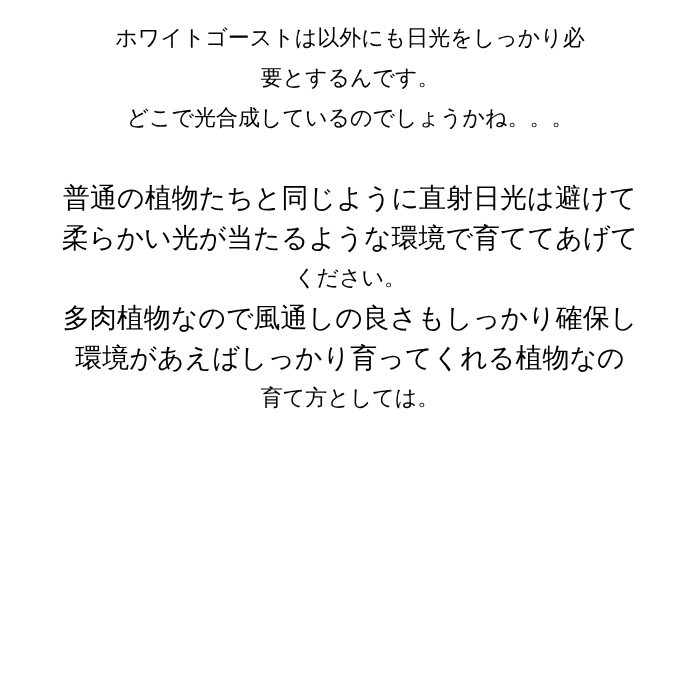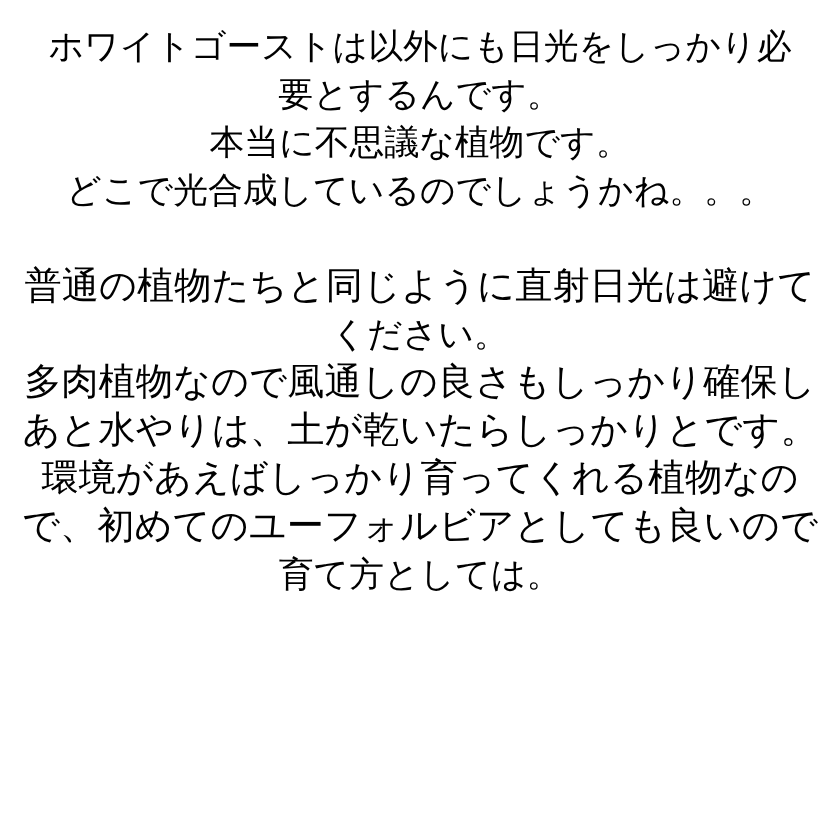"ホワイトゴーストは以外にも日光をしっかり必" .line { font-size: 29px -> 22px }
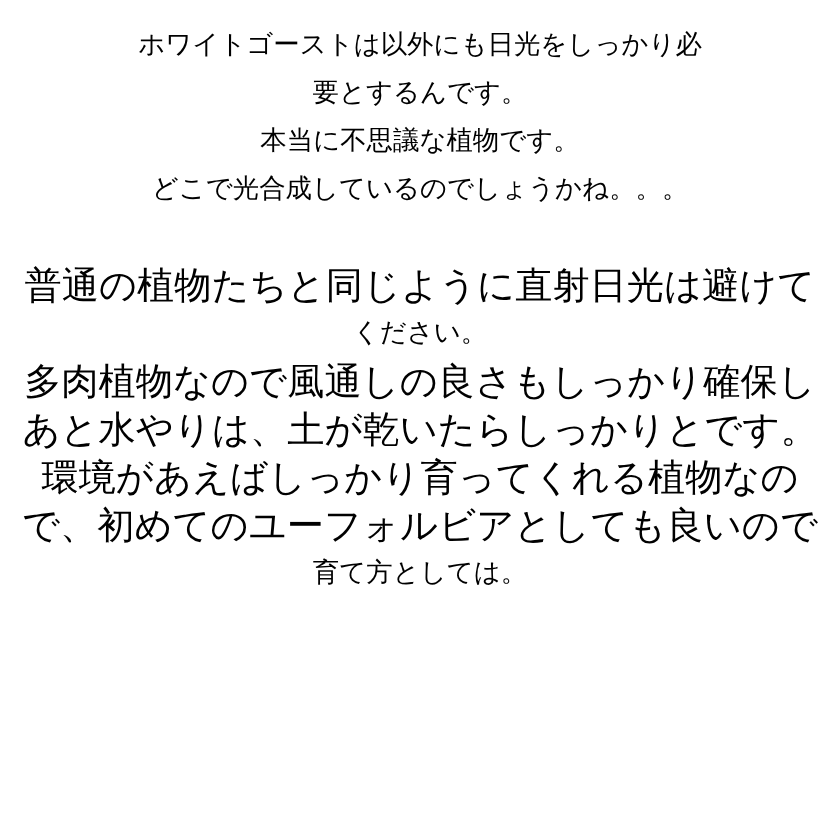"本当に不思議な植物です。" span.line { html: <span>本当に不思議な植物です。</span> -> none }
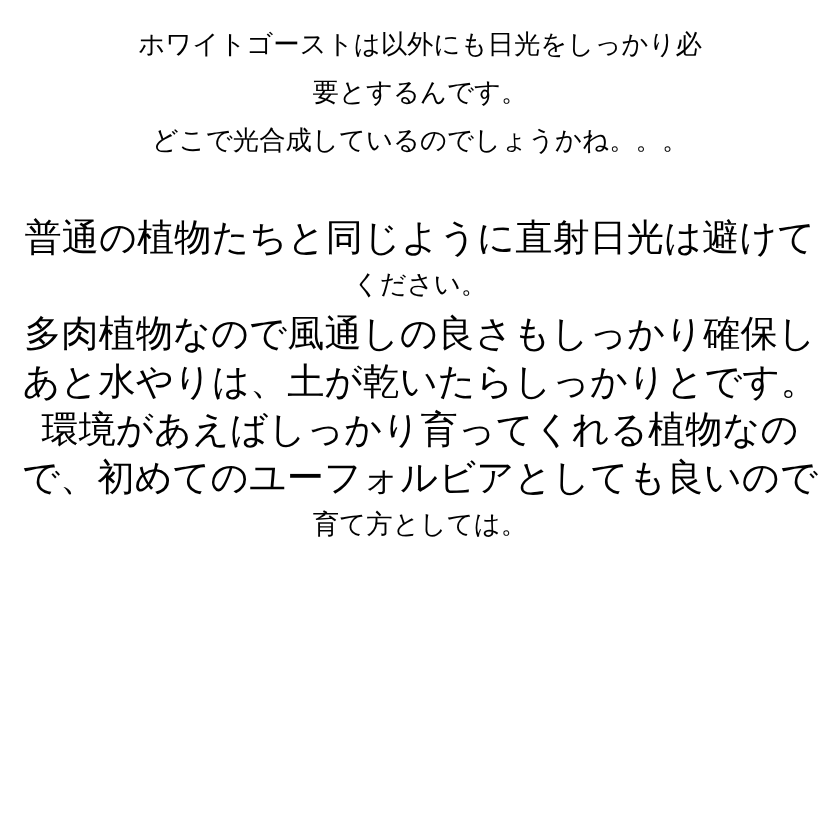"普通の植物たちと同じように直射日光は避けて" .line.tight { font-size: 31px -> 27px }
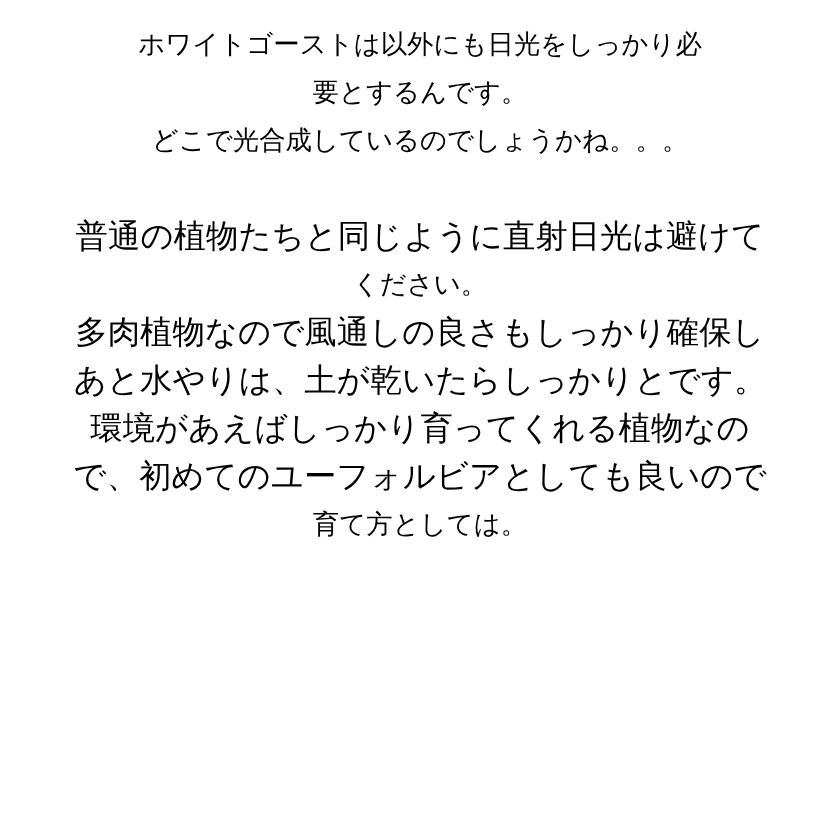"柔らかい光が当たるような環境で育ててあげて" span.line { html: none -> <span>柔らかい光が当たるような環境で育ててあげて</span> }
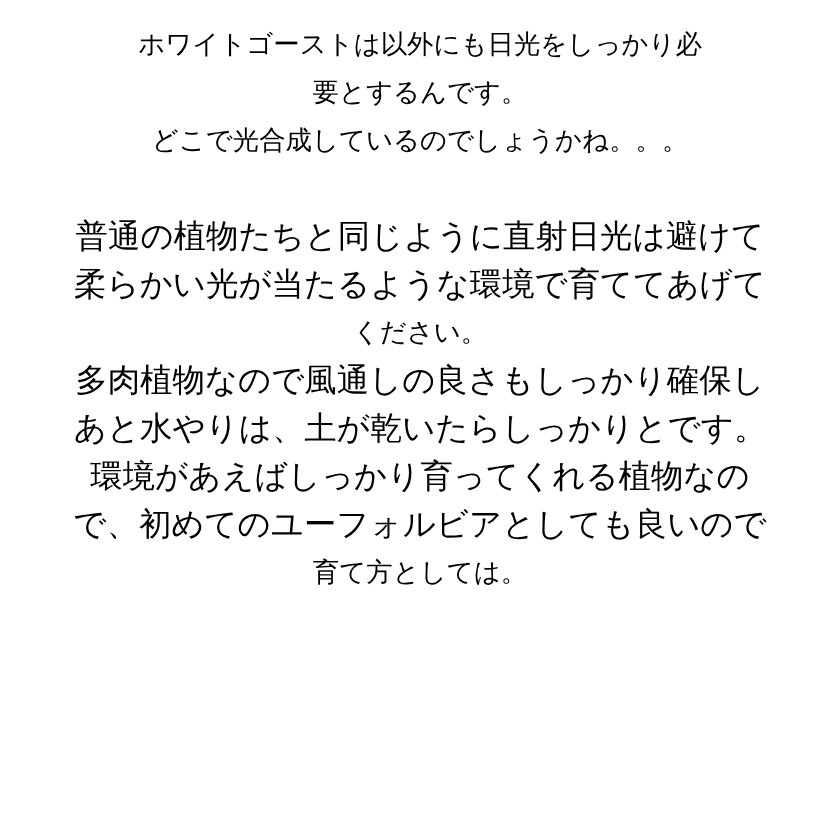"あと水やりは、土が乾いたらしっかりとです。" span.line { html: <span>あと水やりは、土が乾いたらしっかりとです。</span> -> none }
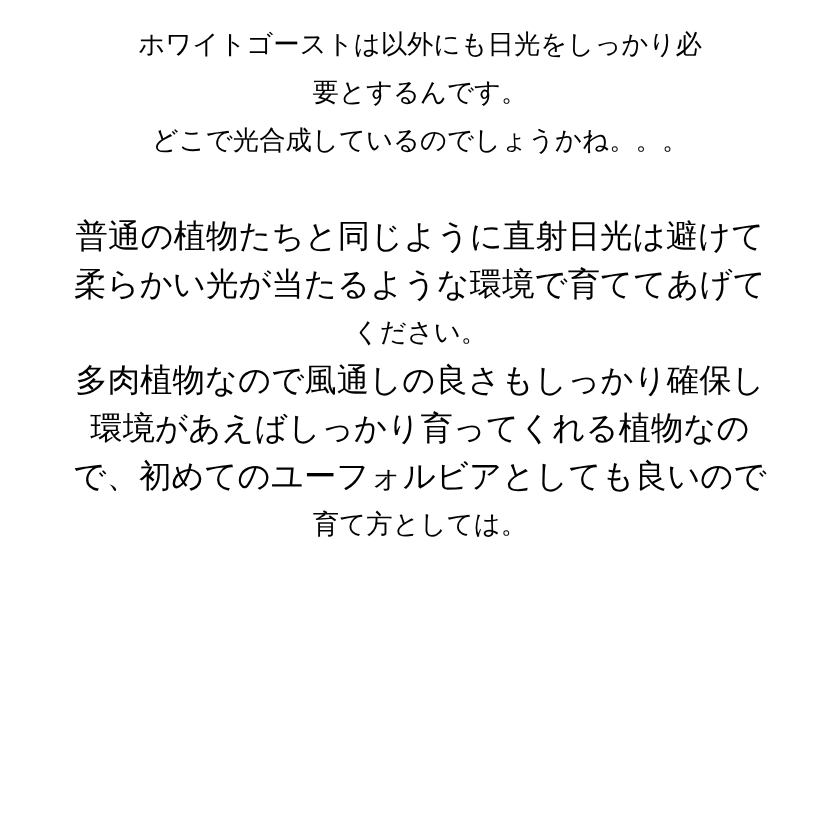"で、初めてのユーフォルビアとしても良いので" span.line { html: <span>で、初めてのユーフォルビアとしても良いので</span> -> none }
